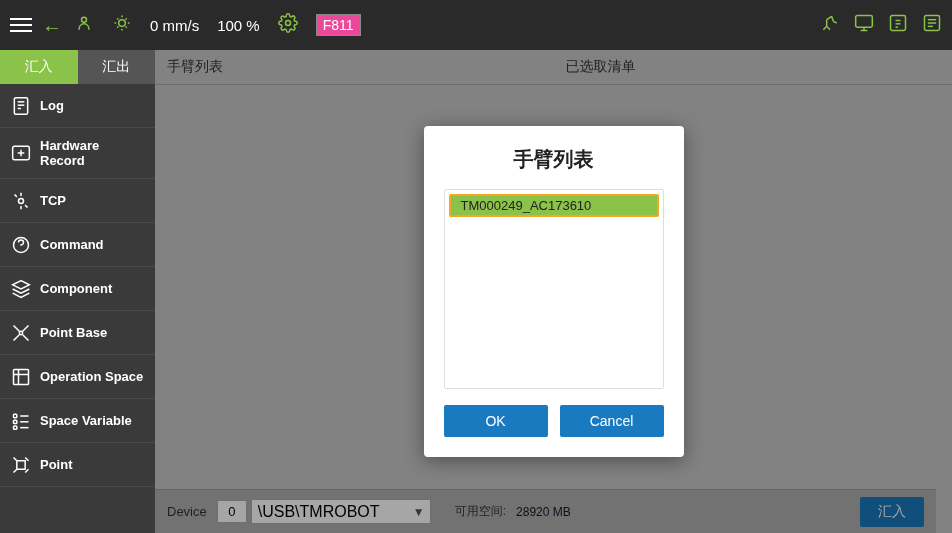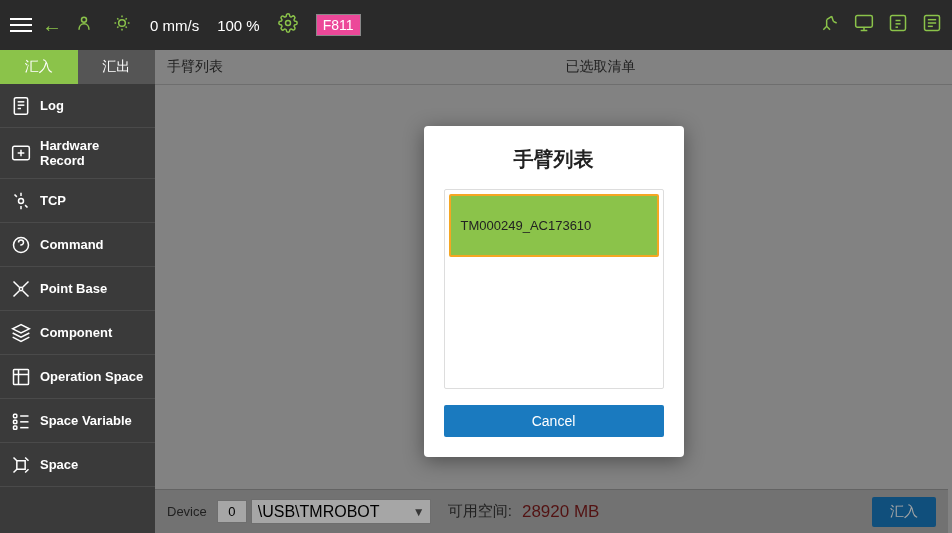"TM000249_AC173610" .modal-list-item { padding: 22px 10px -> 2px 10px }
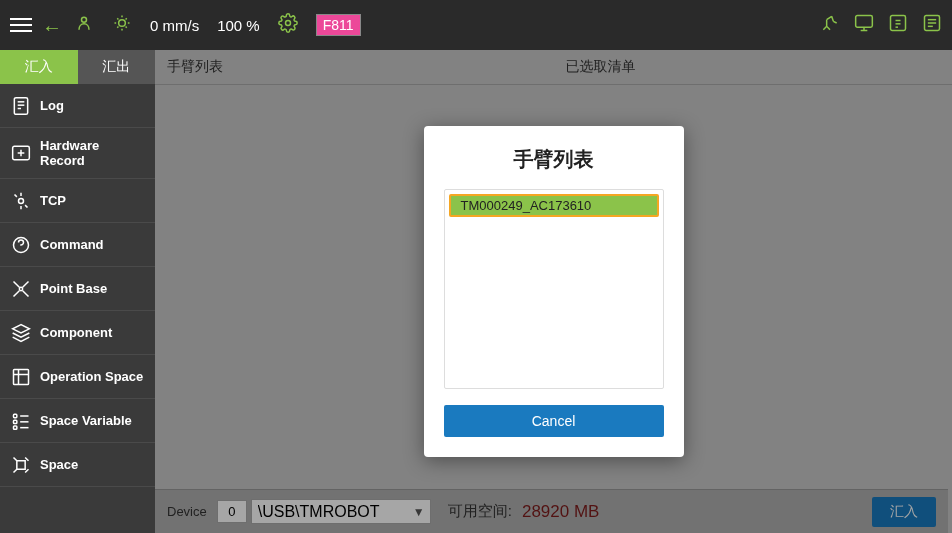"Point Base" div.sidebar-item { order: before "Component" -> after "Component" }
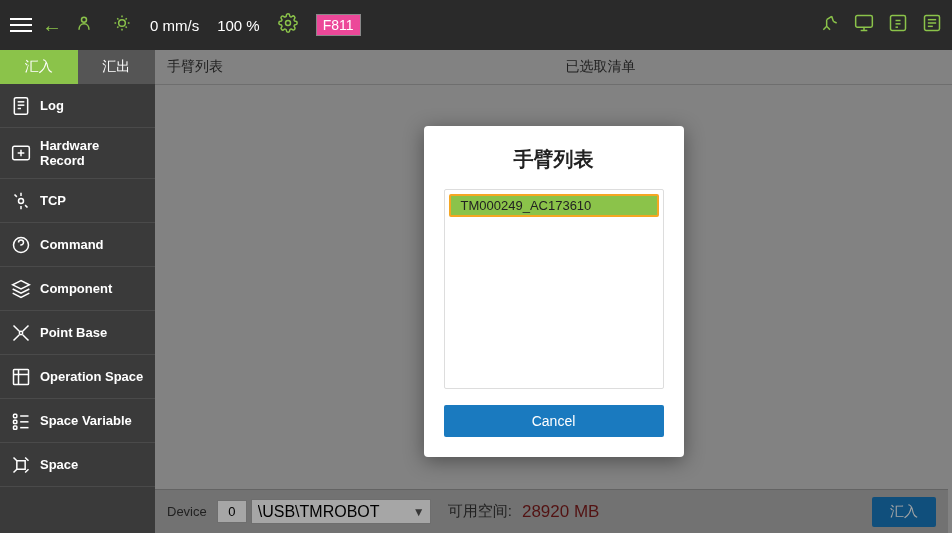"OK" button.modal-btn { html: none -> <button>OK</button> }
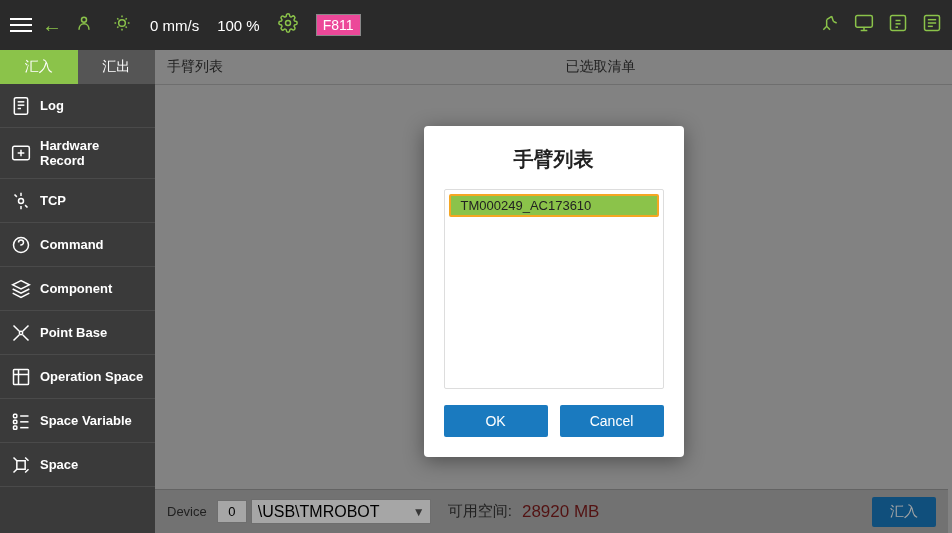"Space" span.sidebar-item-label { text: Space -> Point }
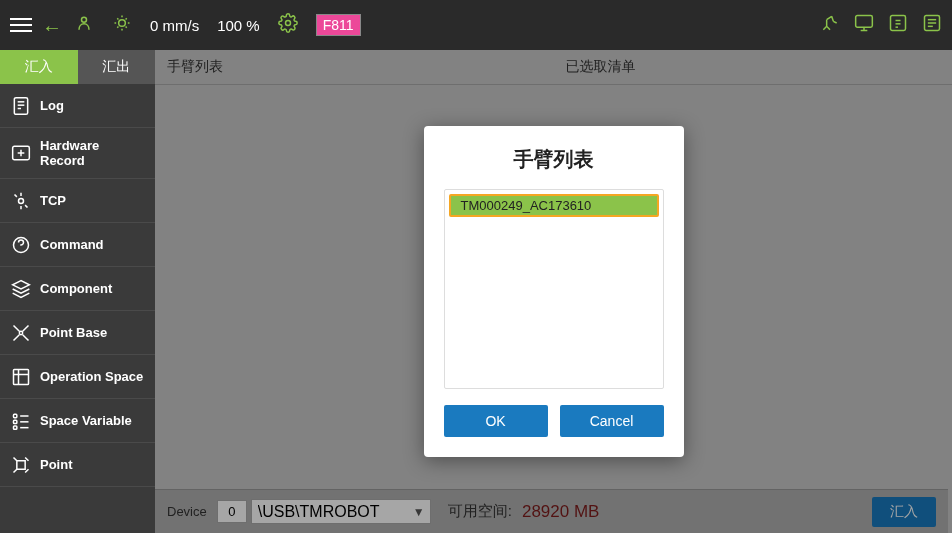"Device" .bottom-bar { right: 4px -> 16px }
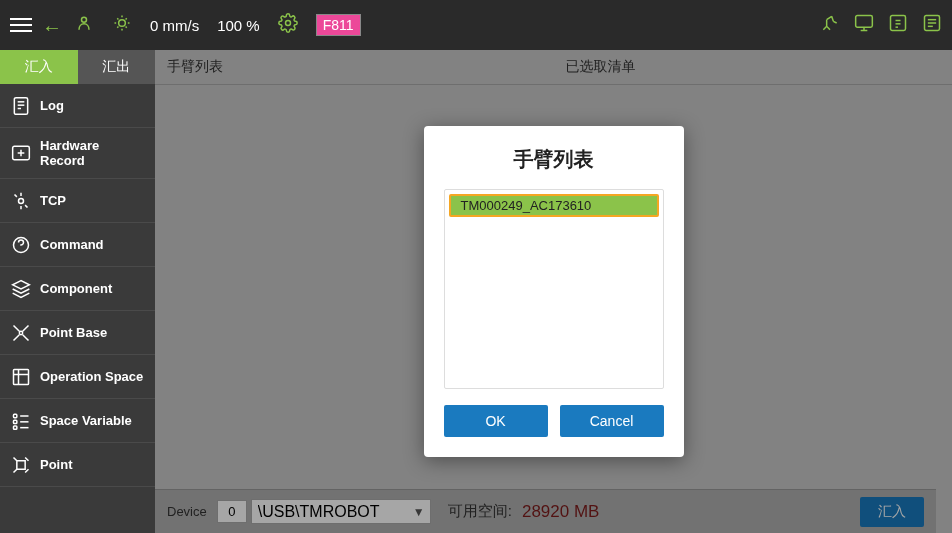"可用空间:" .bottom-space-label { font-size: 15px -> 12px; margin-left: 7px -> 14px }
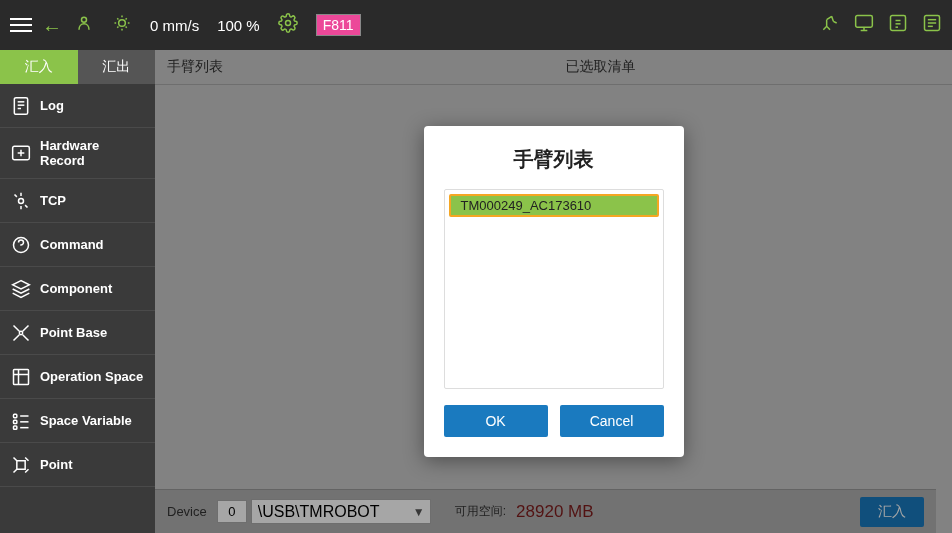"28920 MB" .bottom-space-value { color: #7f1d1d -> #0f172a; font-size: 17px -> 12px }
